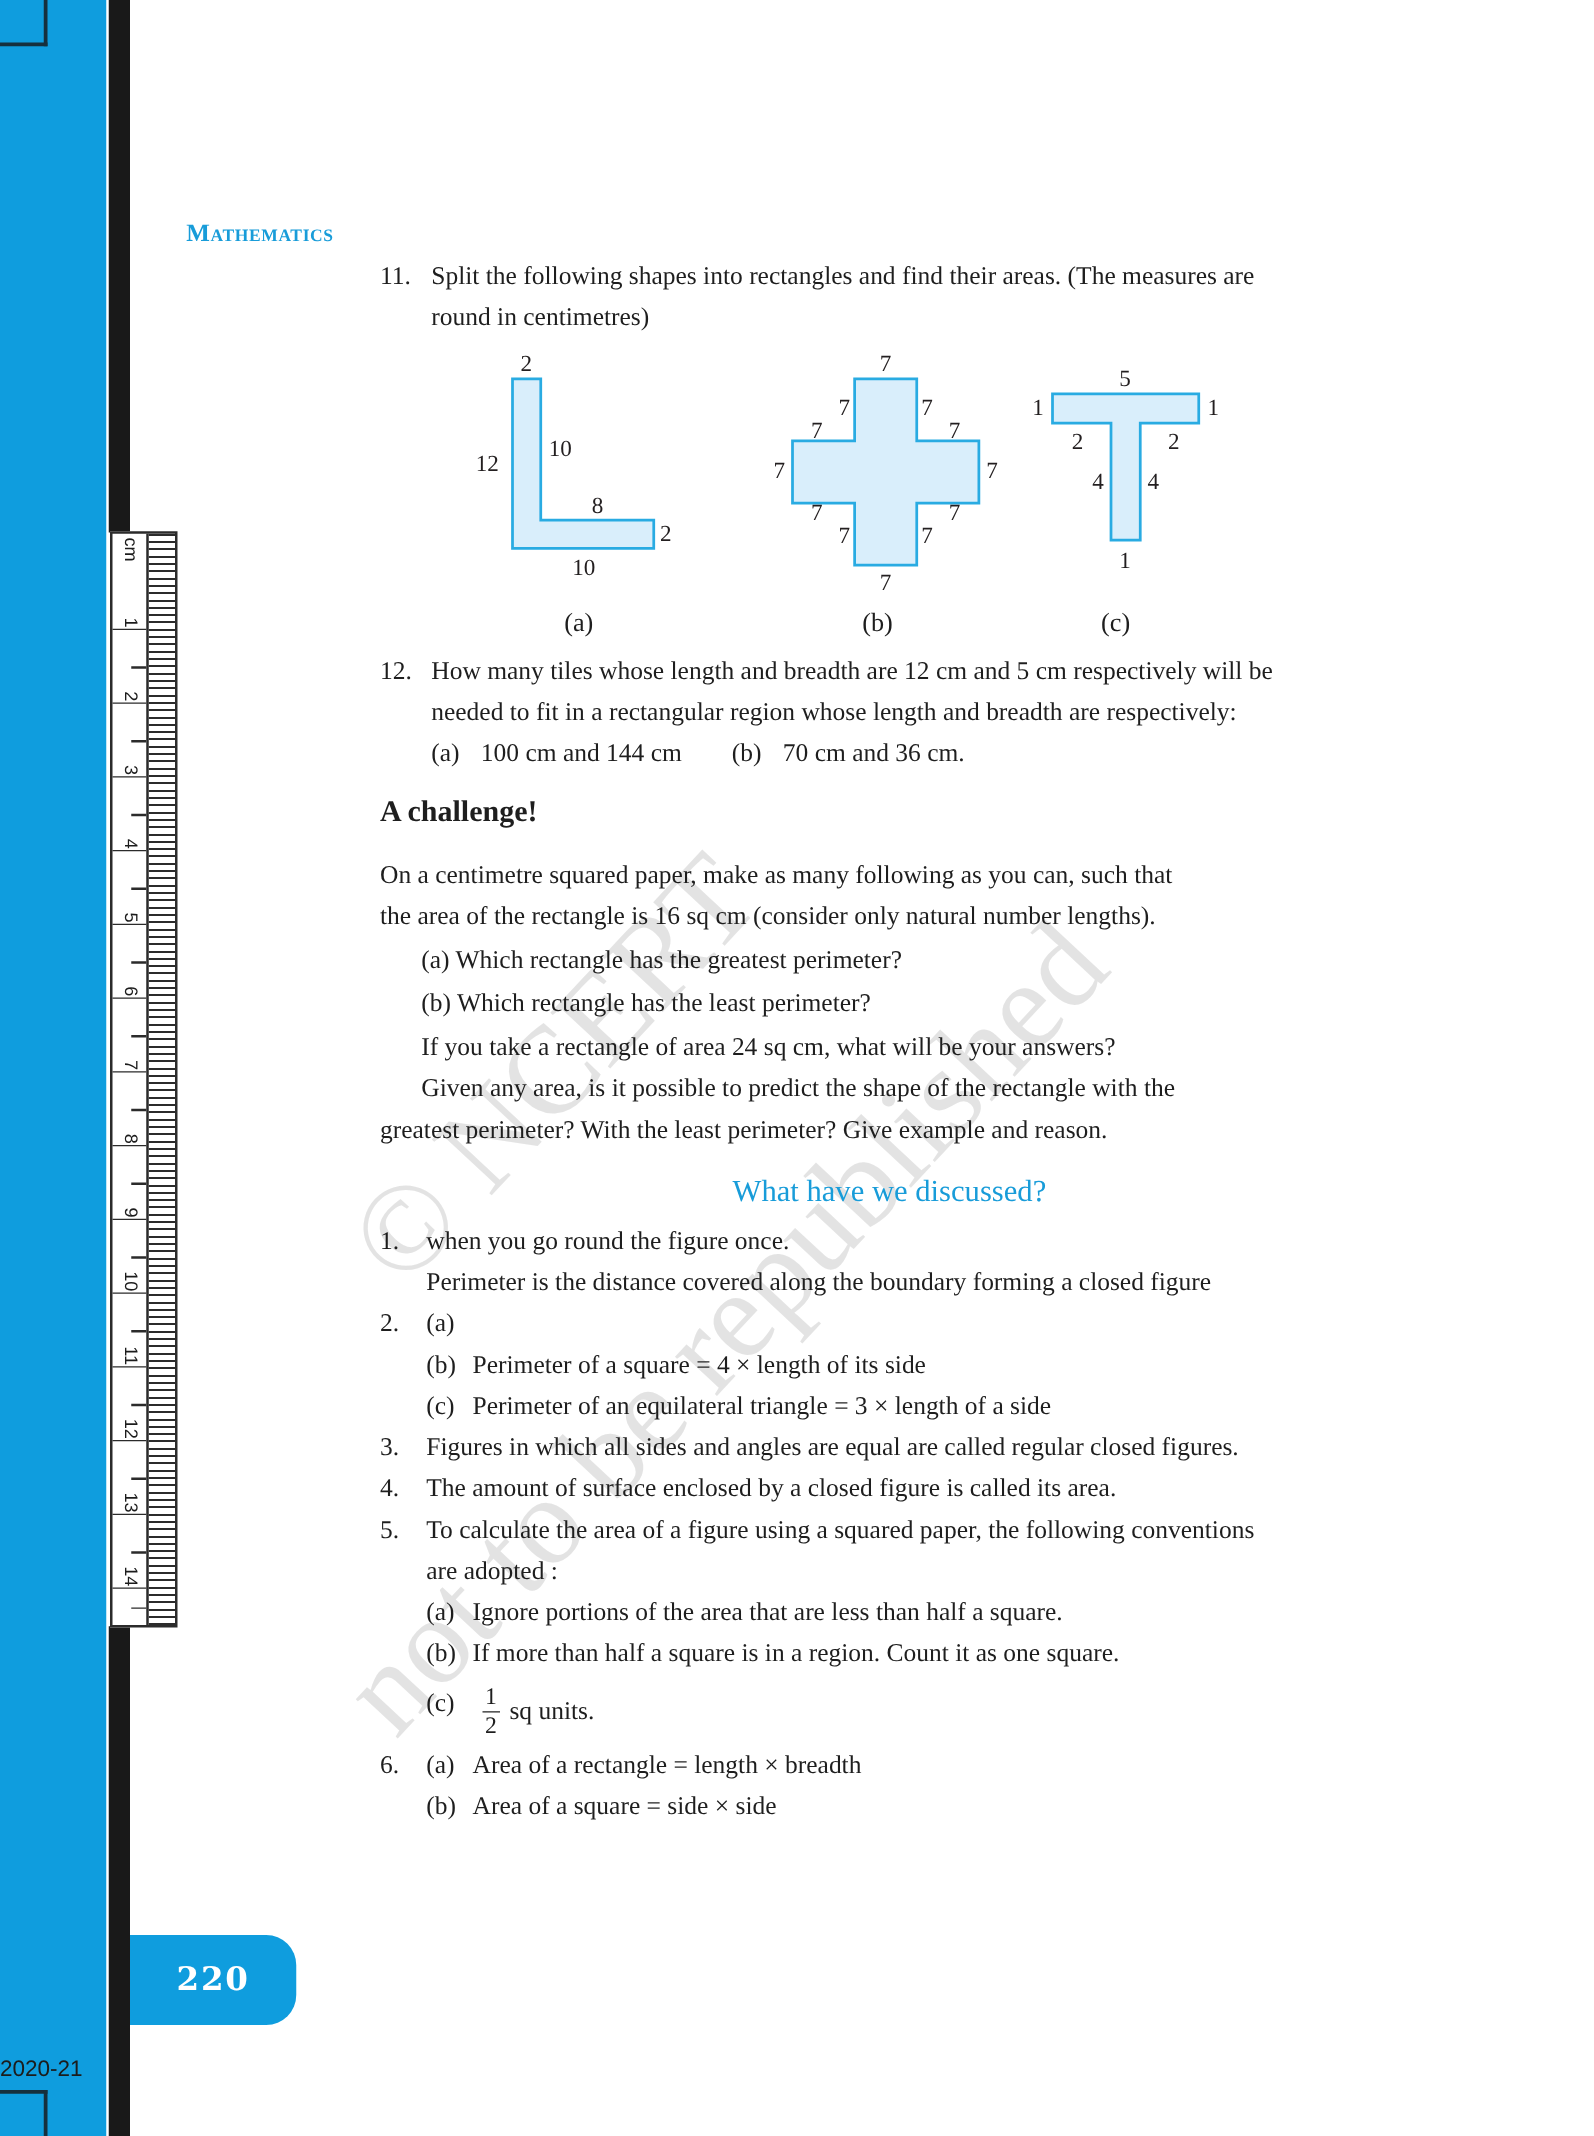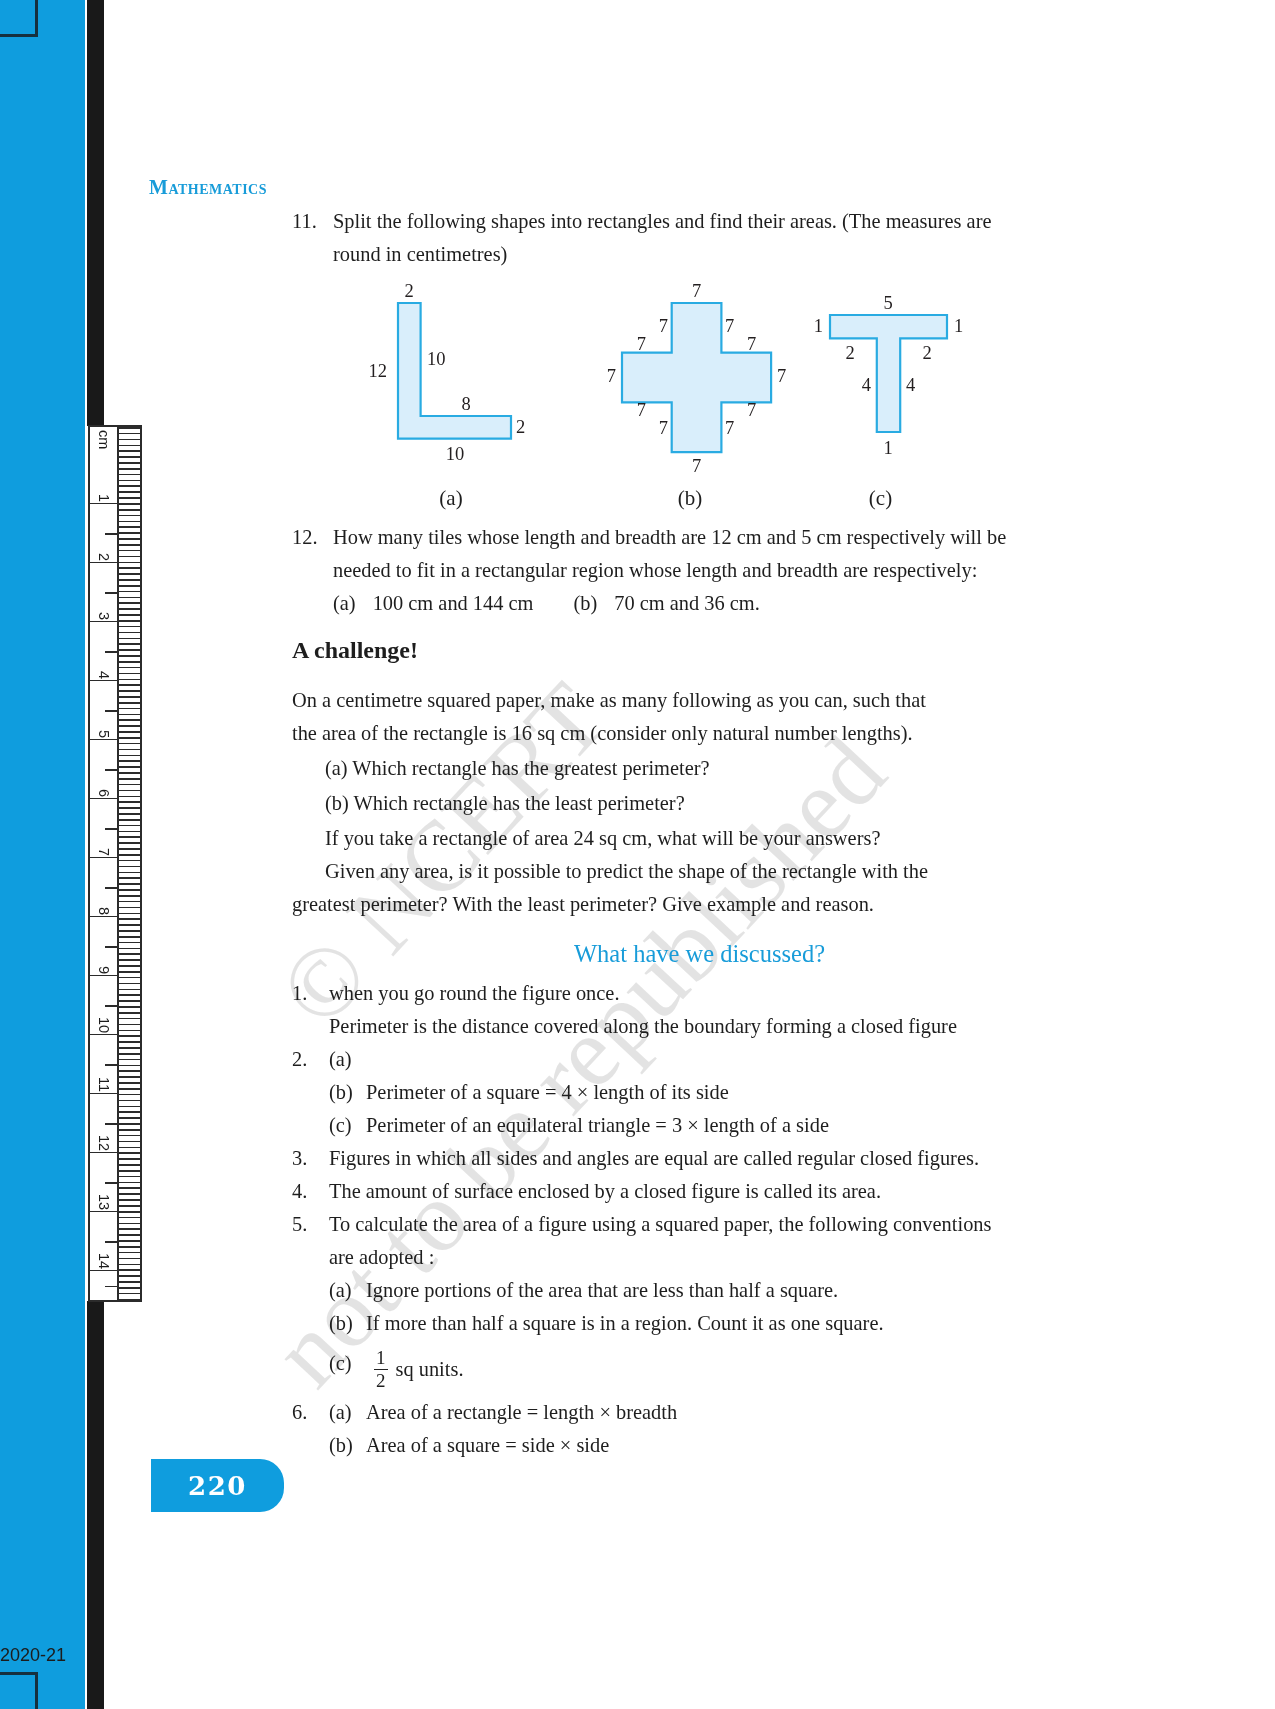"11." .content { left: 292px -> 304px }
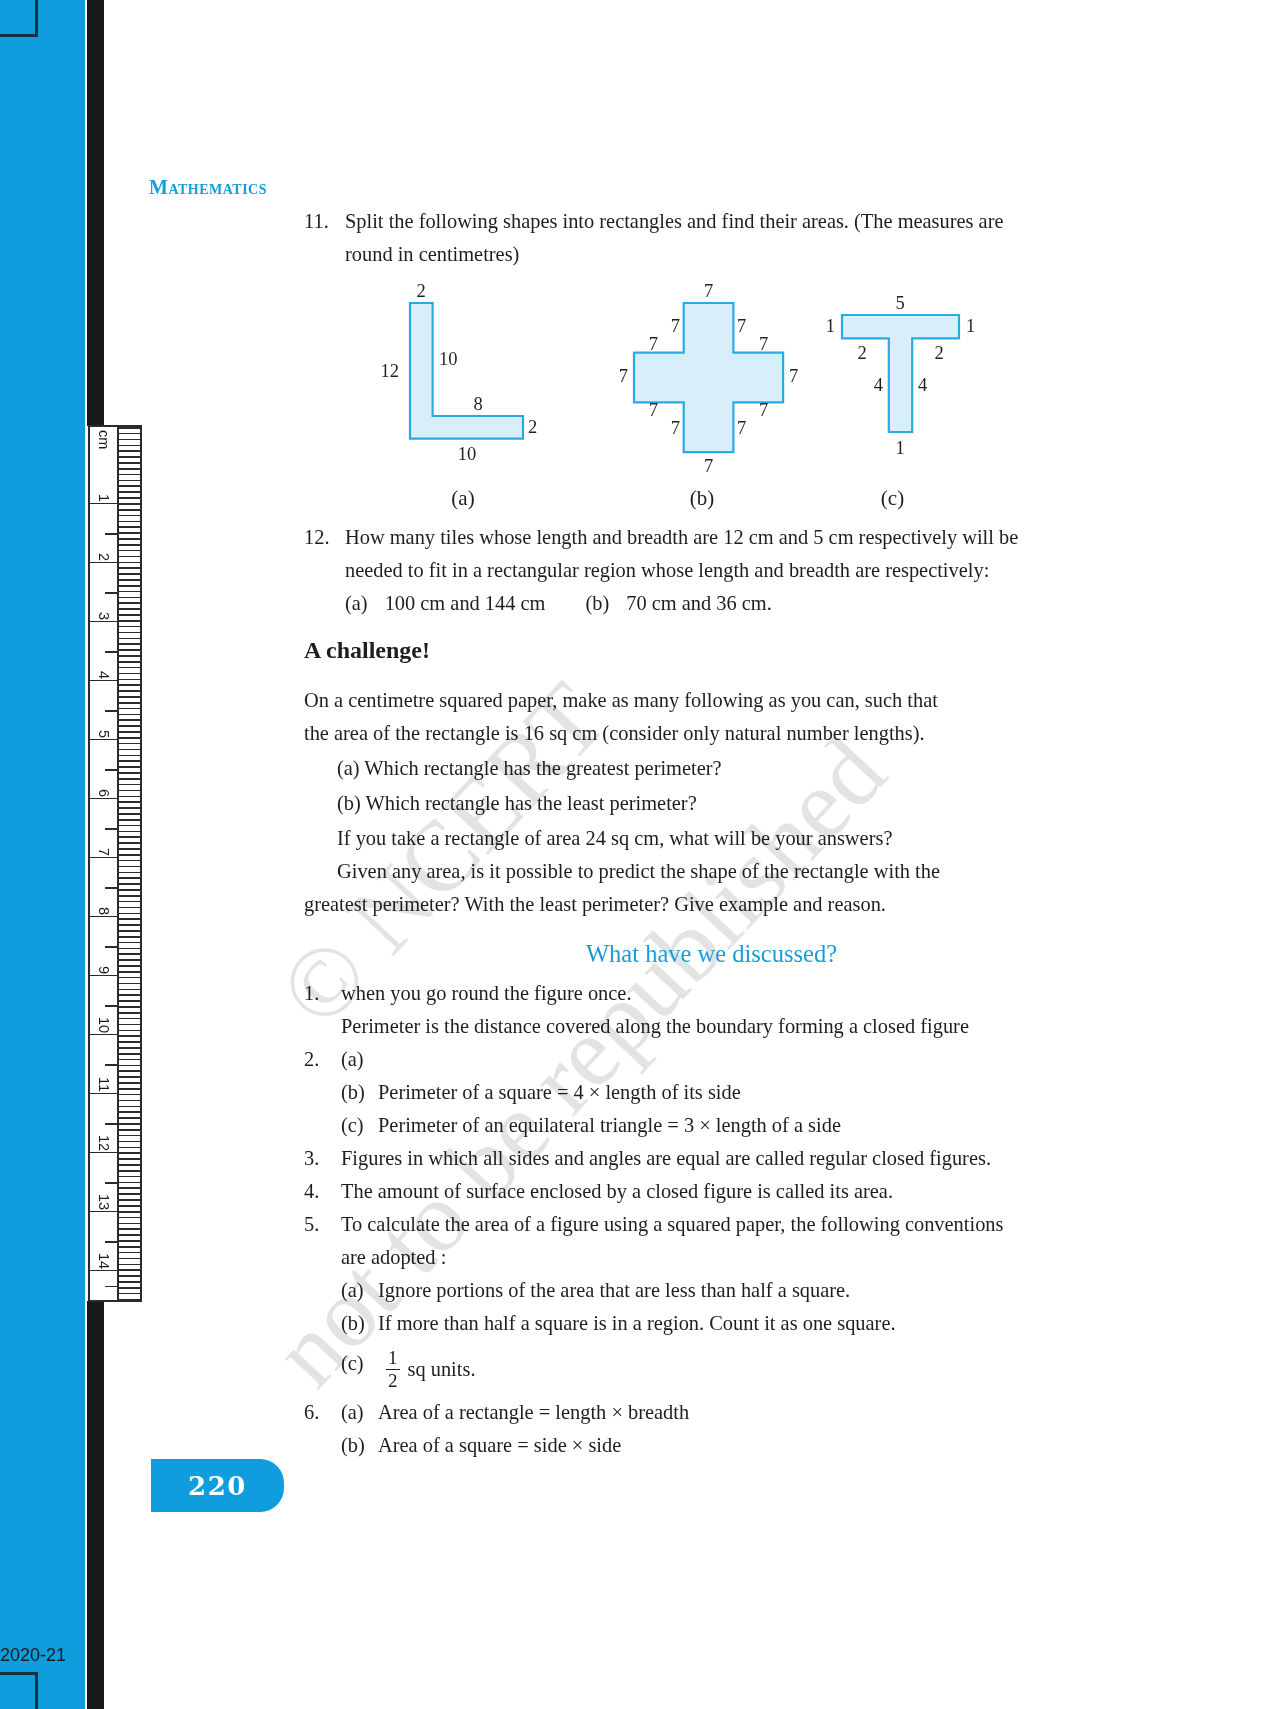"220" .pagenum { height: 53px -> 72px; margin-left: 47px -> none; top: 1459px -> 1548px }
